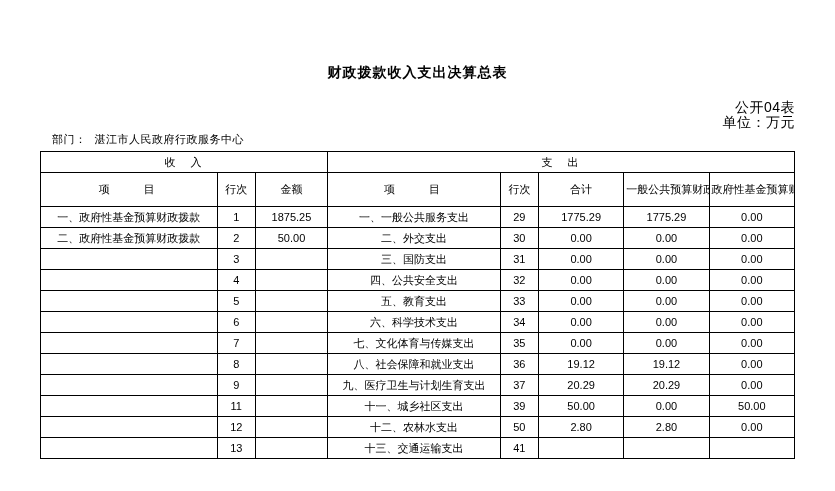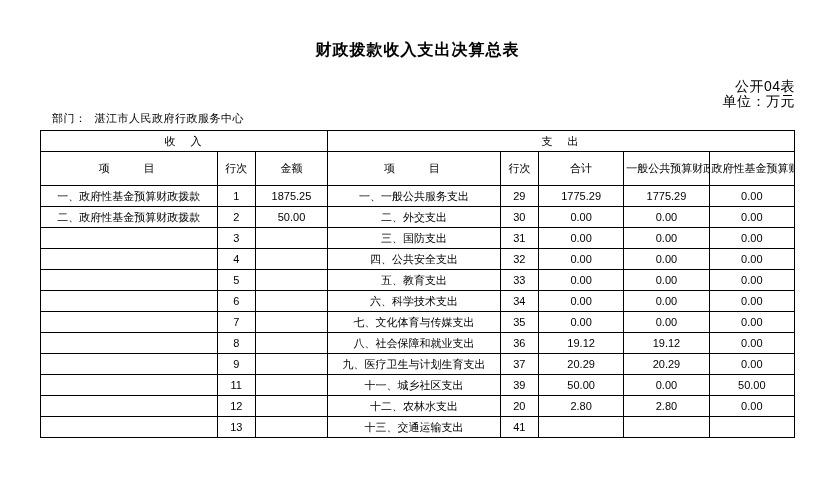"财政拨款收入支出决算总表" .doc-title { font-size: 16px -> 14px; margin-top: 40px -> 64px }
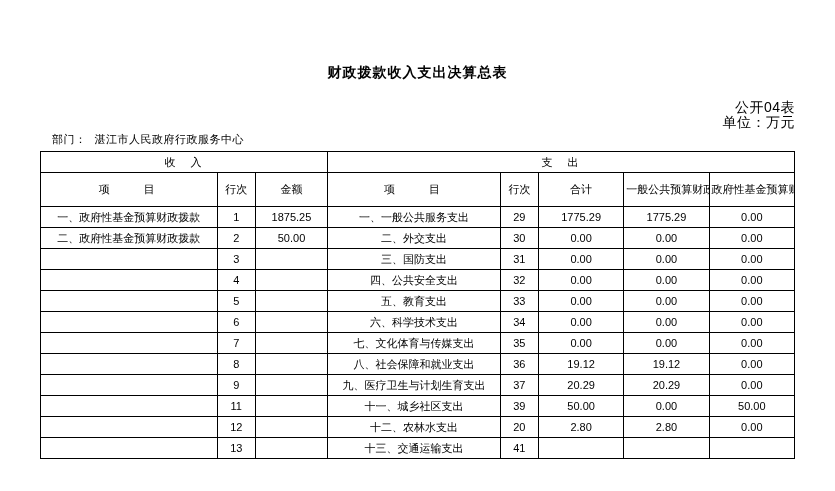"20" td { text: 20 -> 50 }
